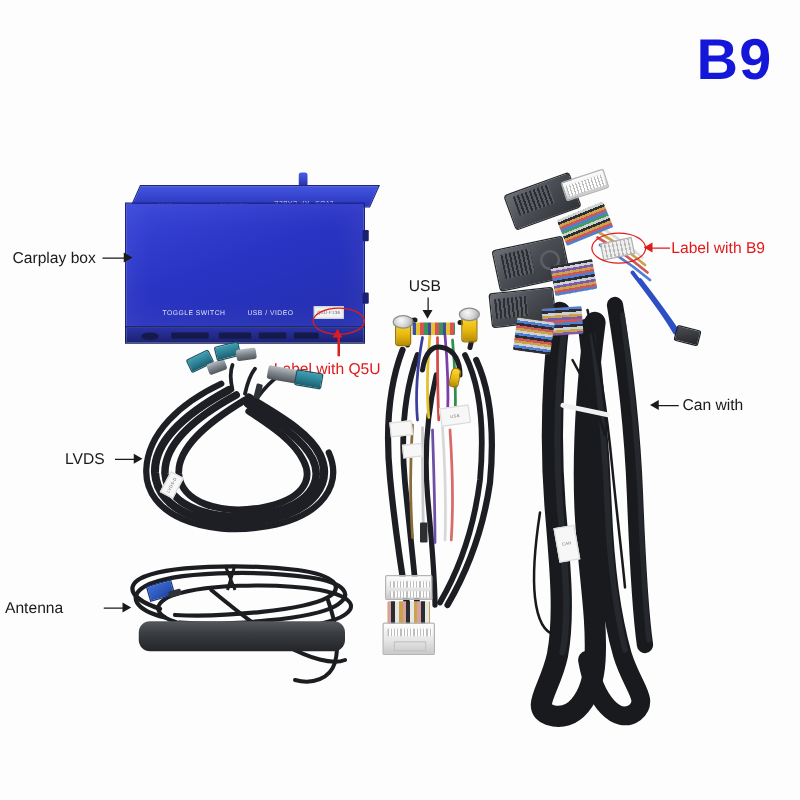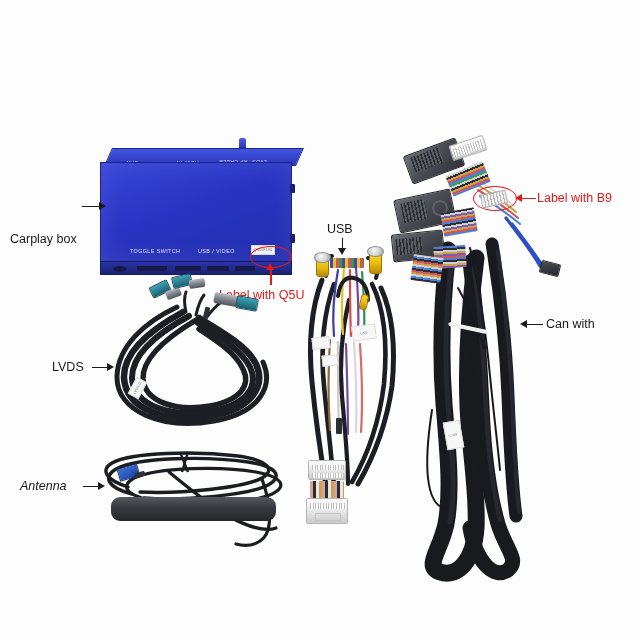"B9" div { html: none -> <div>B9</div> }
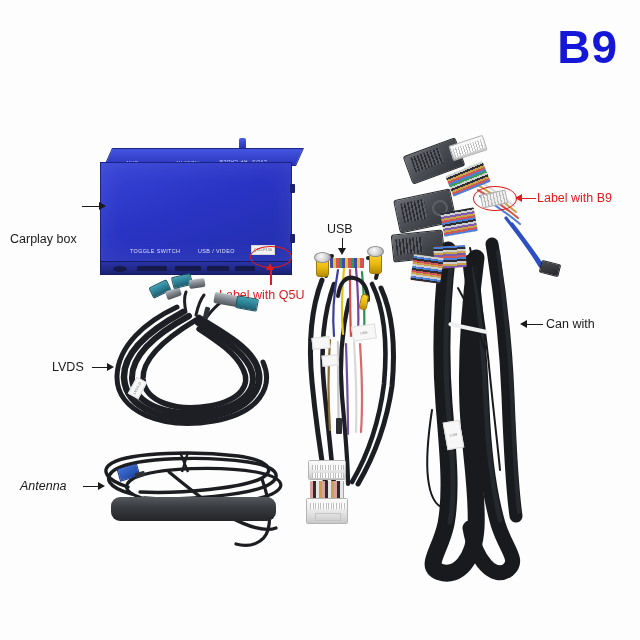"Carplay box" div.anno { margin-top: 33px -> none }
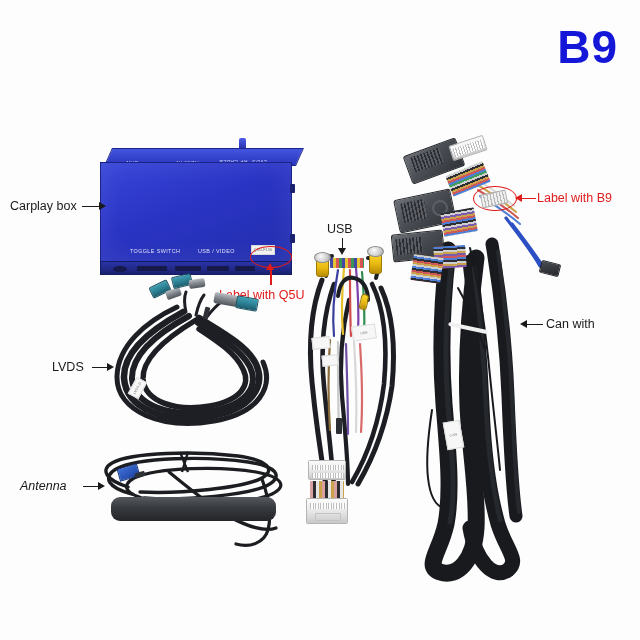"Antenna" div.anno { font-style: italic -> none; left: 20px -> 4px }
